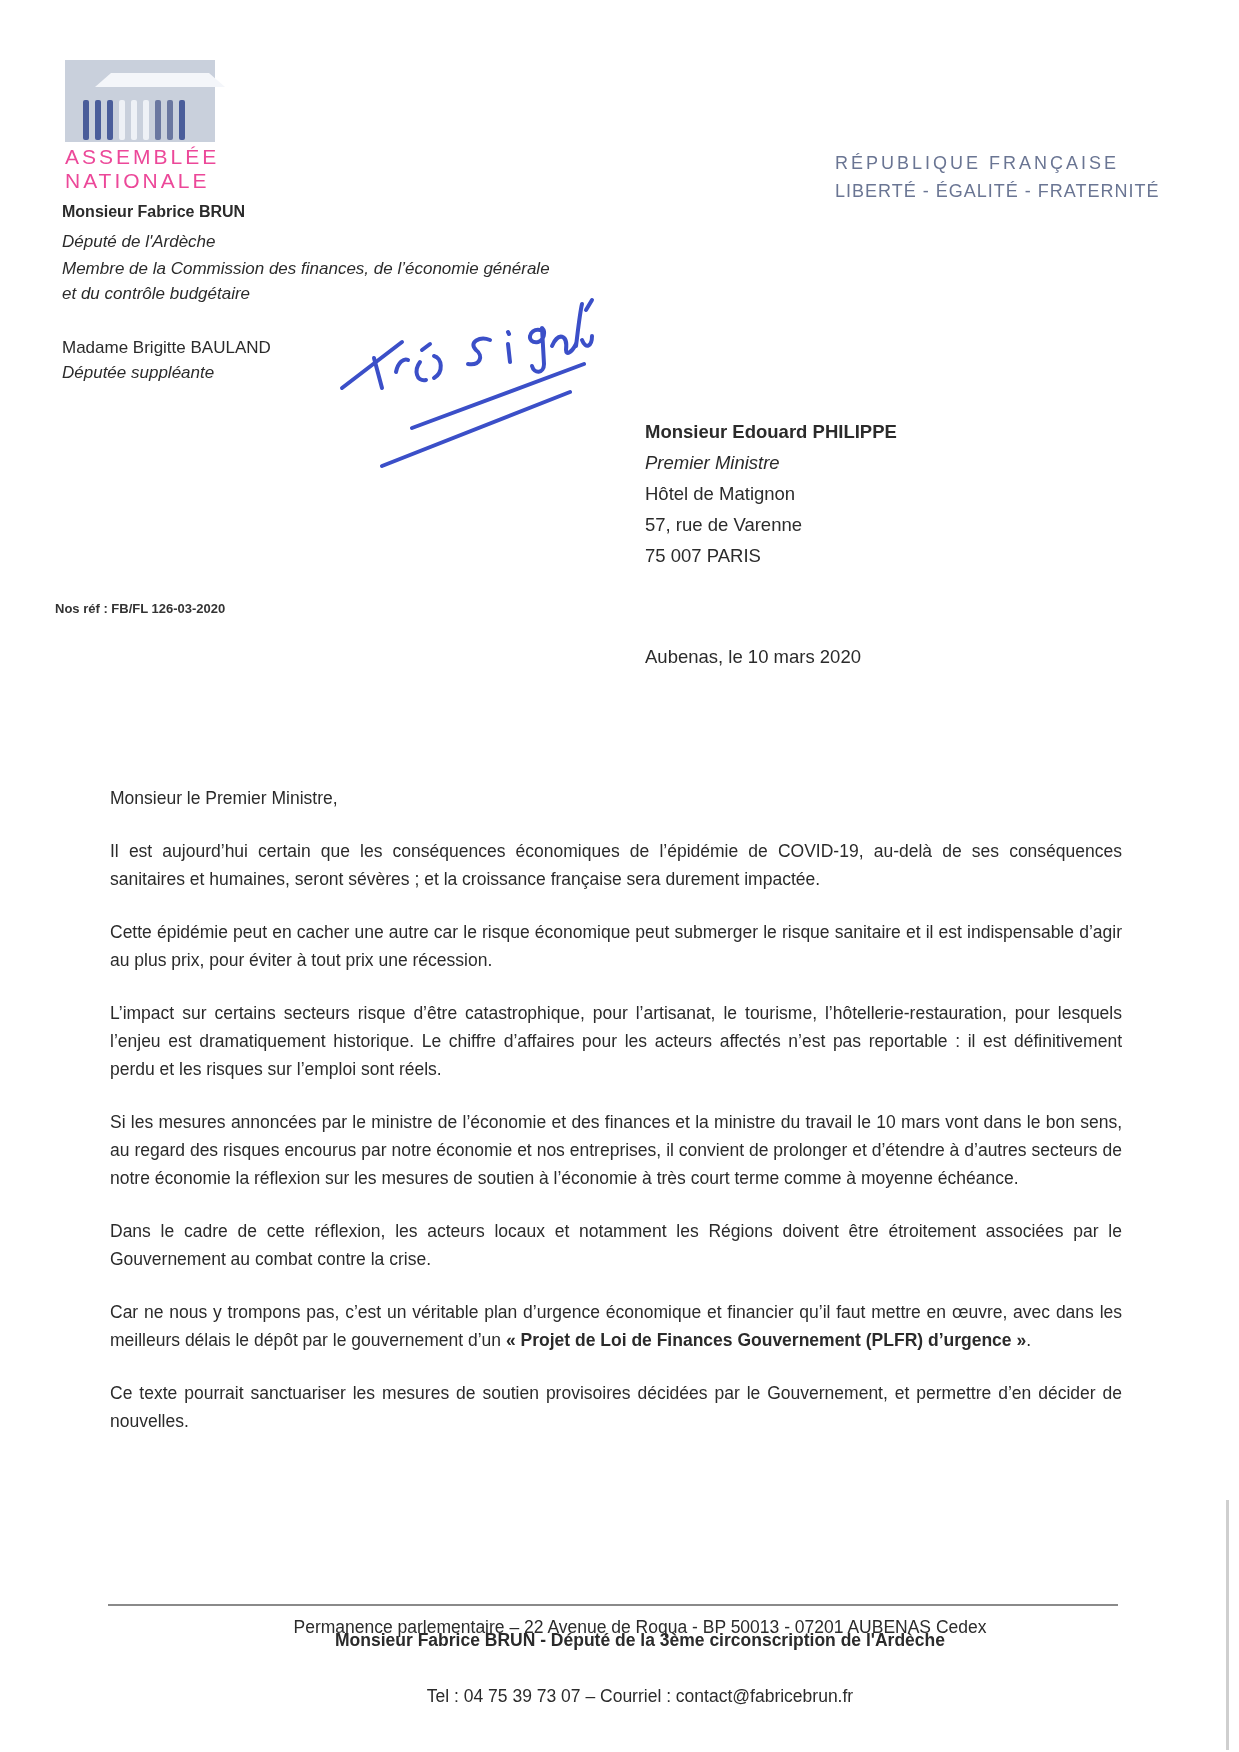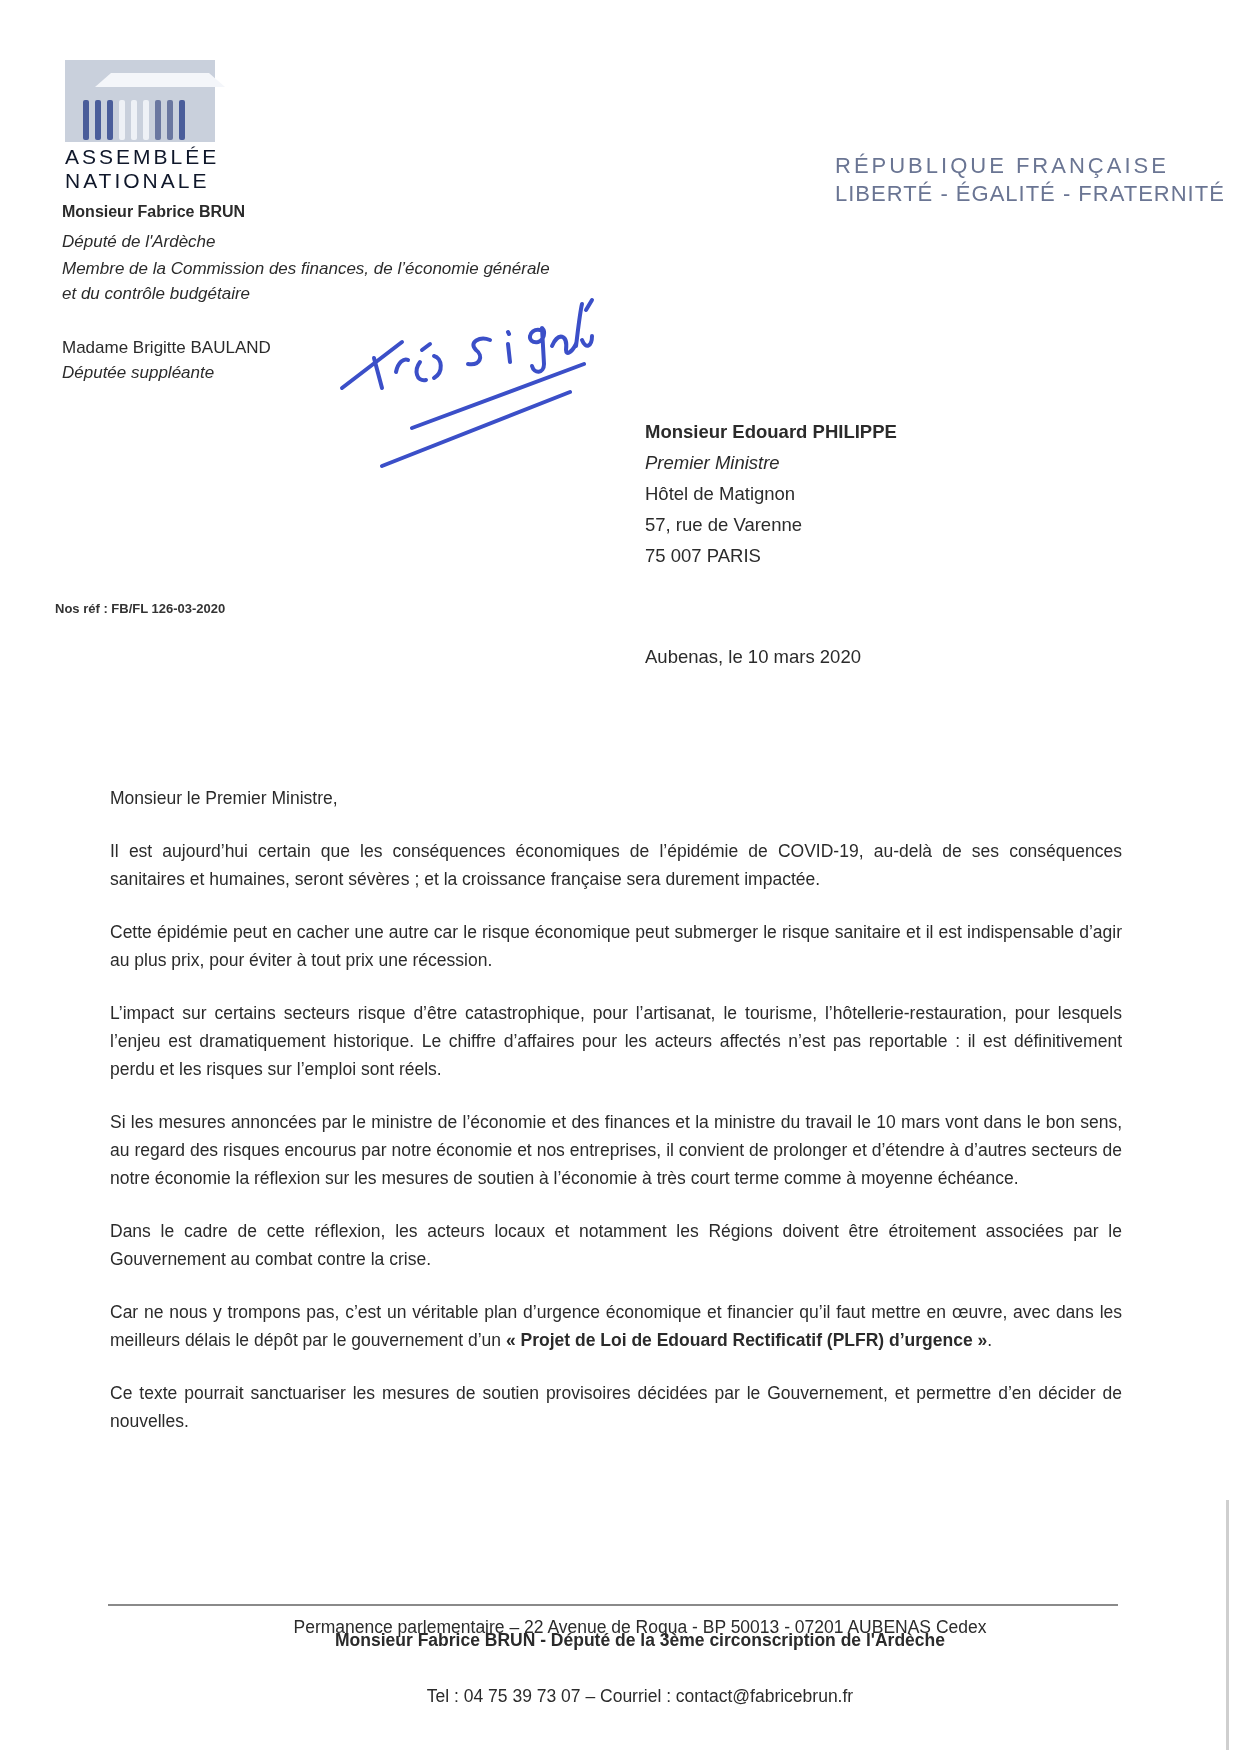"ASSEMBLÉE" .logo-text { color: #0f172a -> #ec4899 }
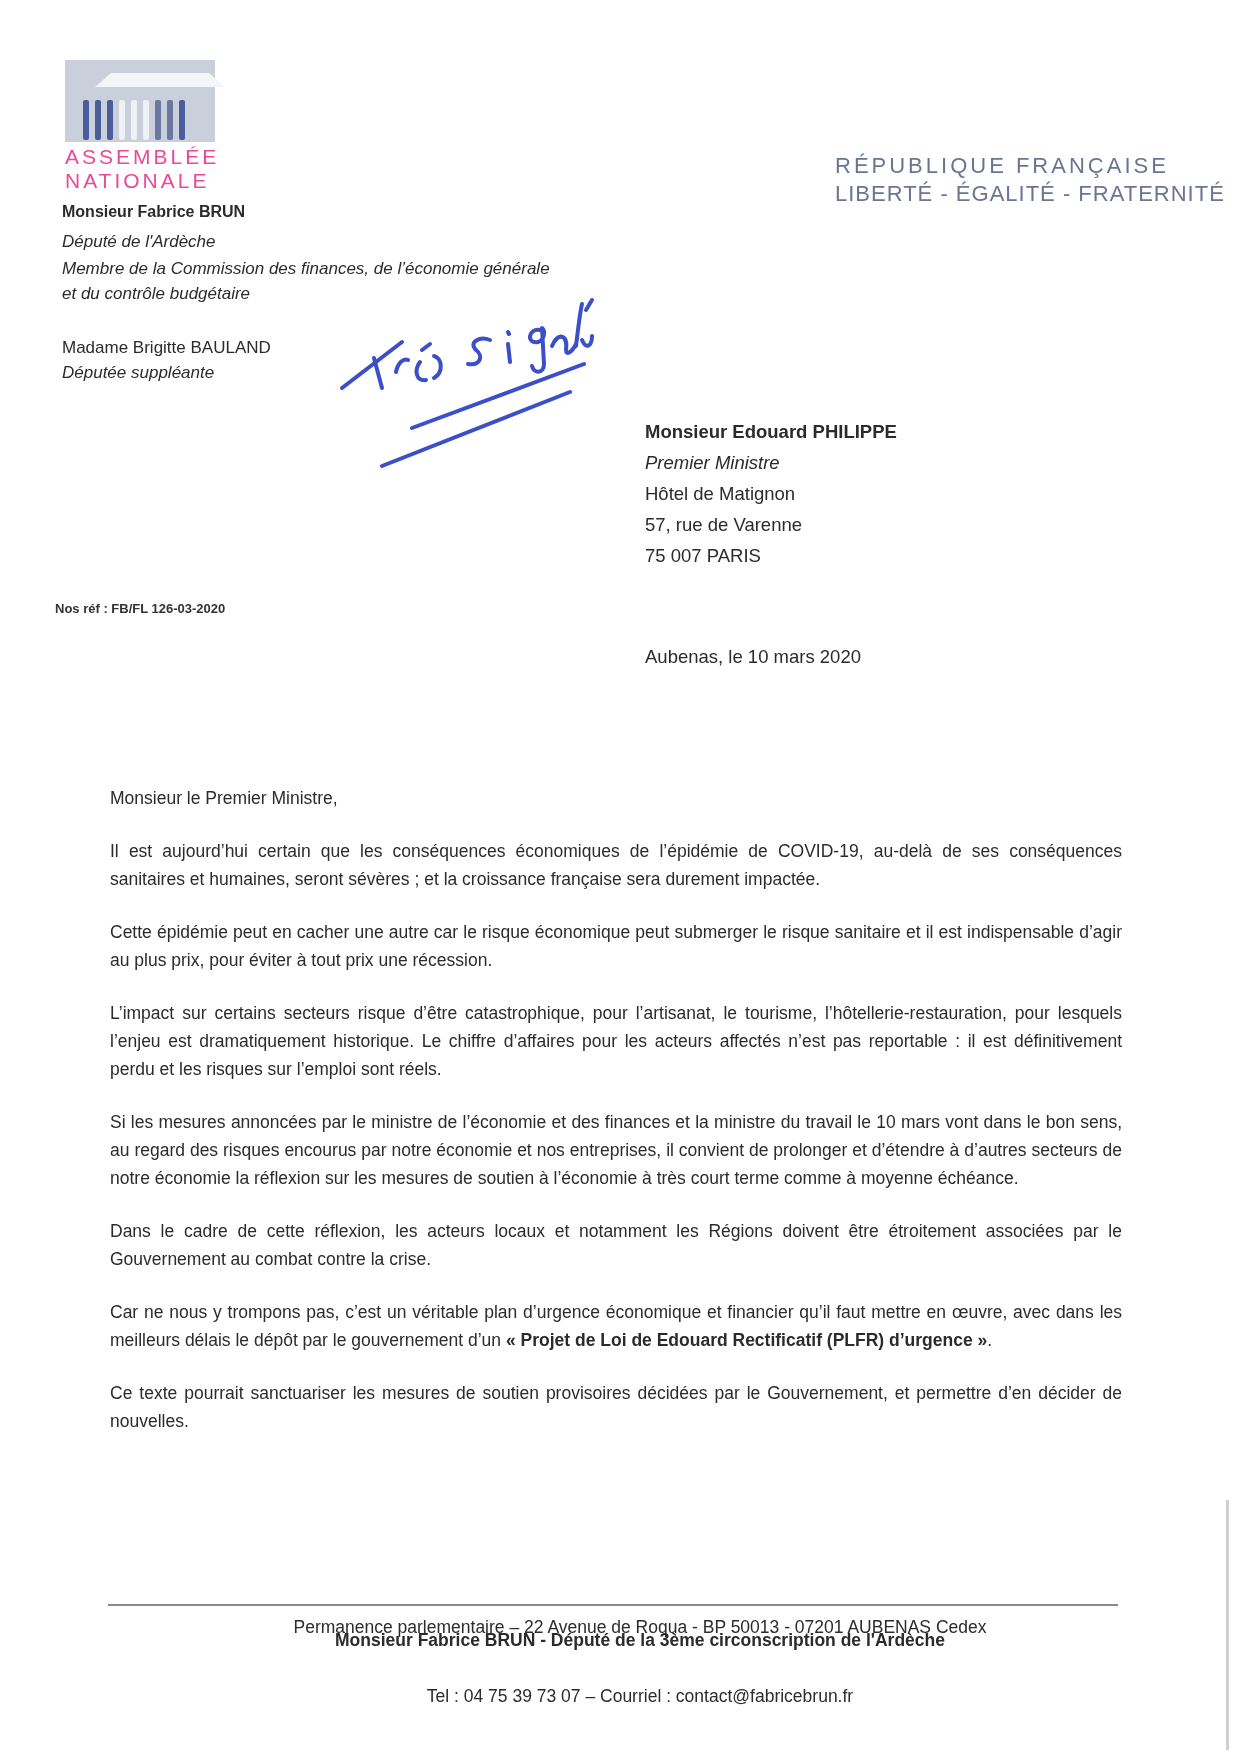"RÉPUBLIQUE FRANÇAISE" .rf { font-size: 22px -> 18px }
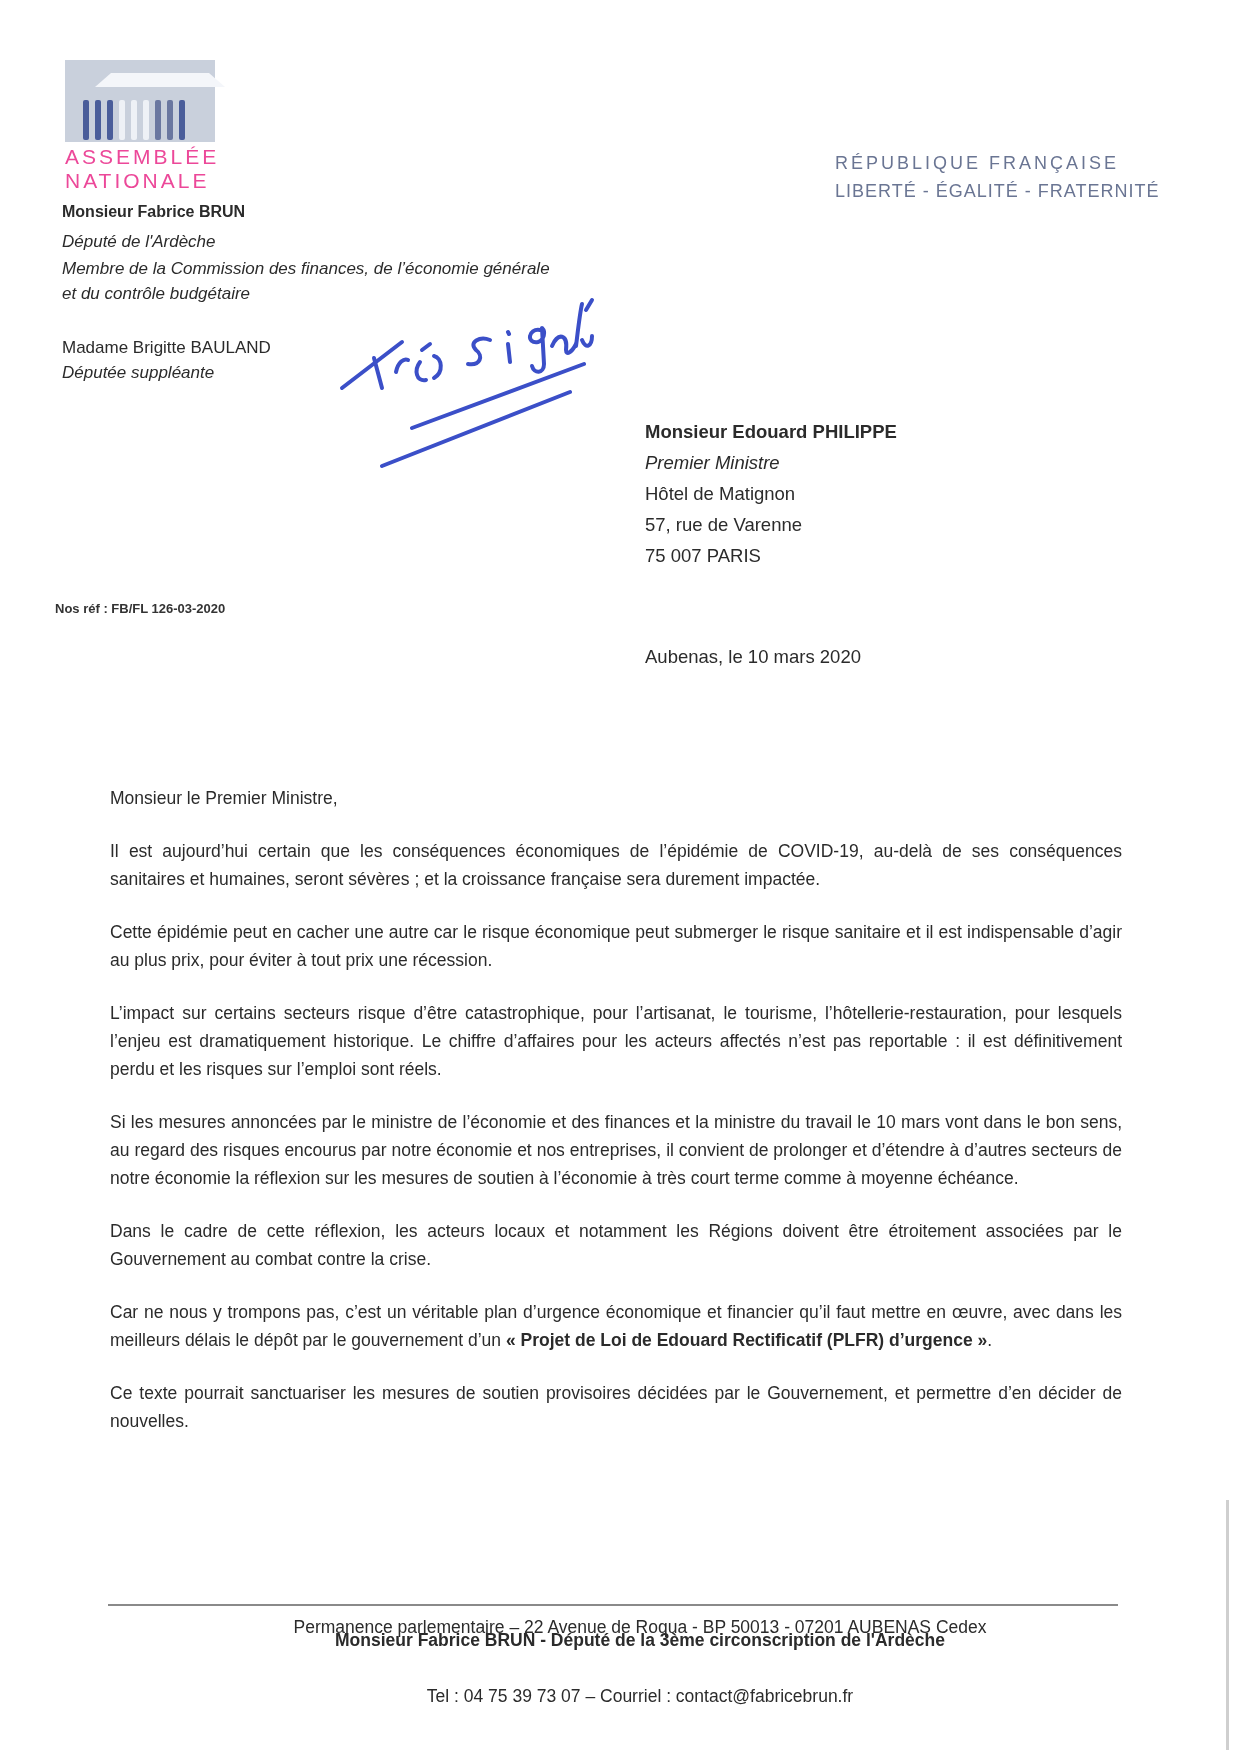"« Projet de Loi de" strong { text: Edouard Rectificatif -> Finances Gouvernement }
